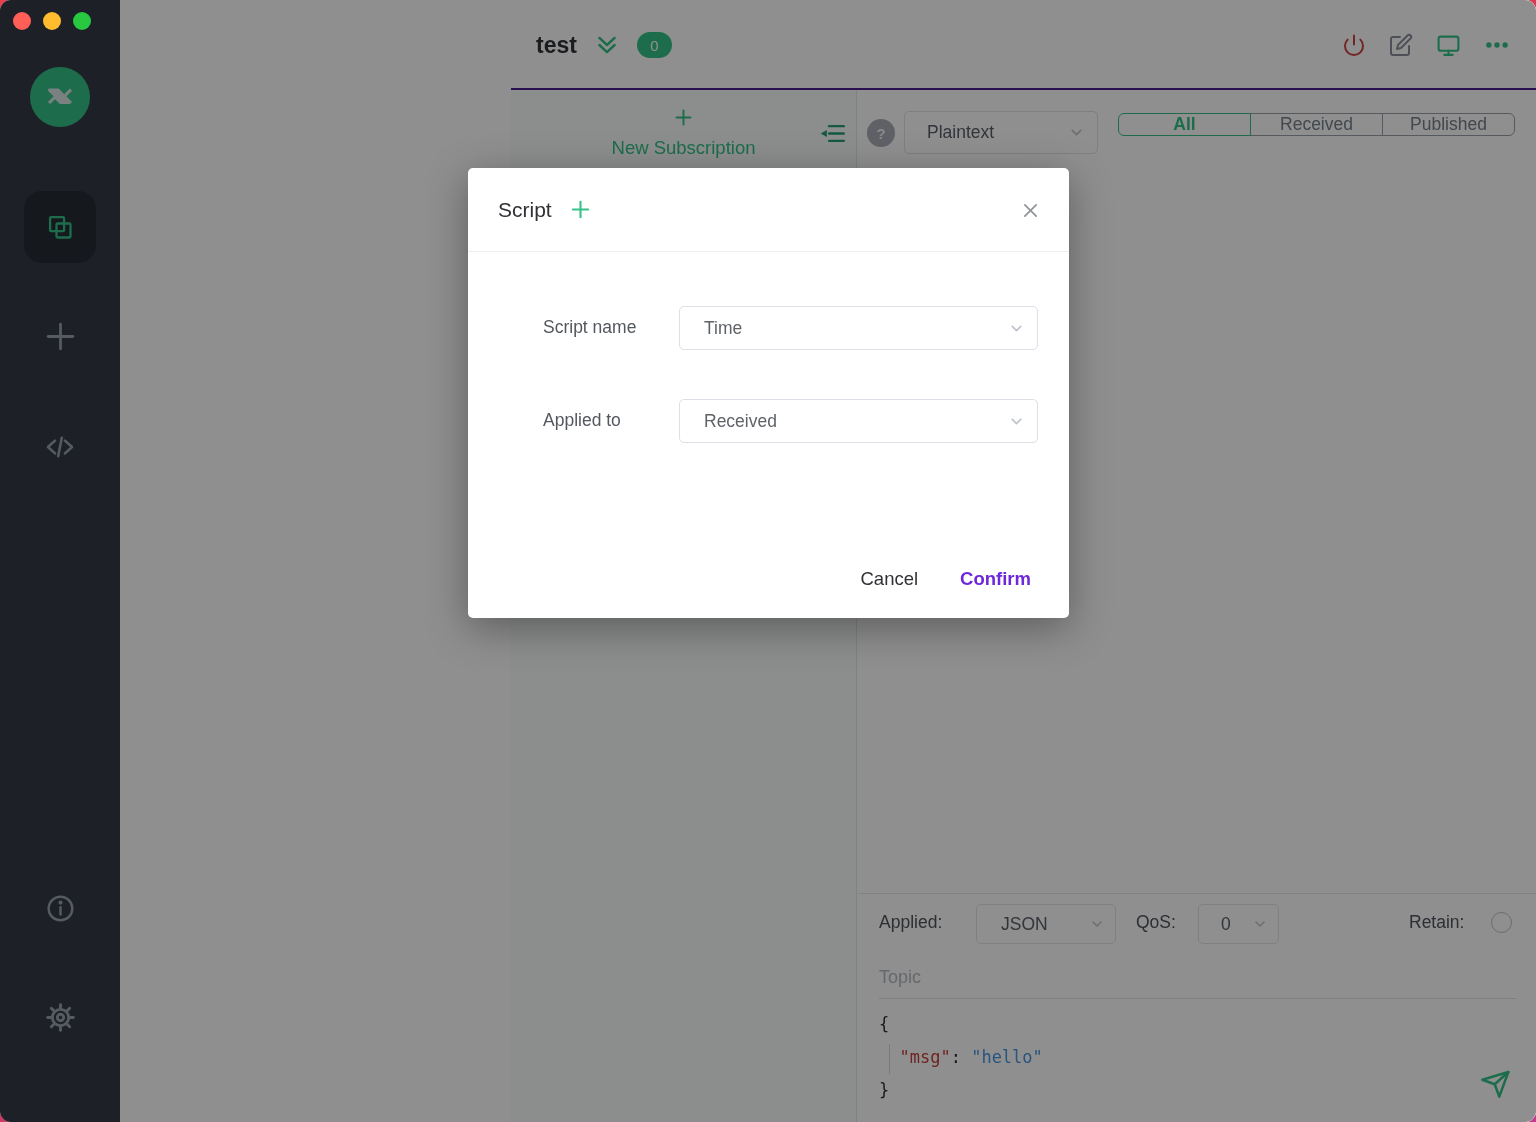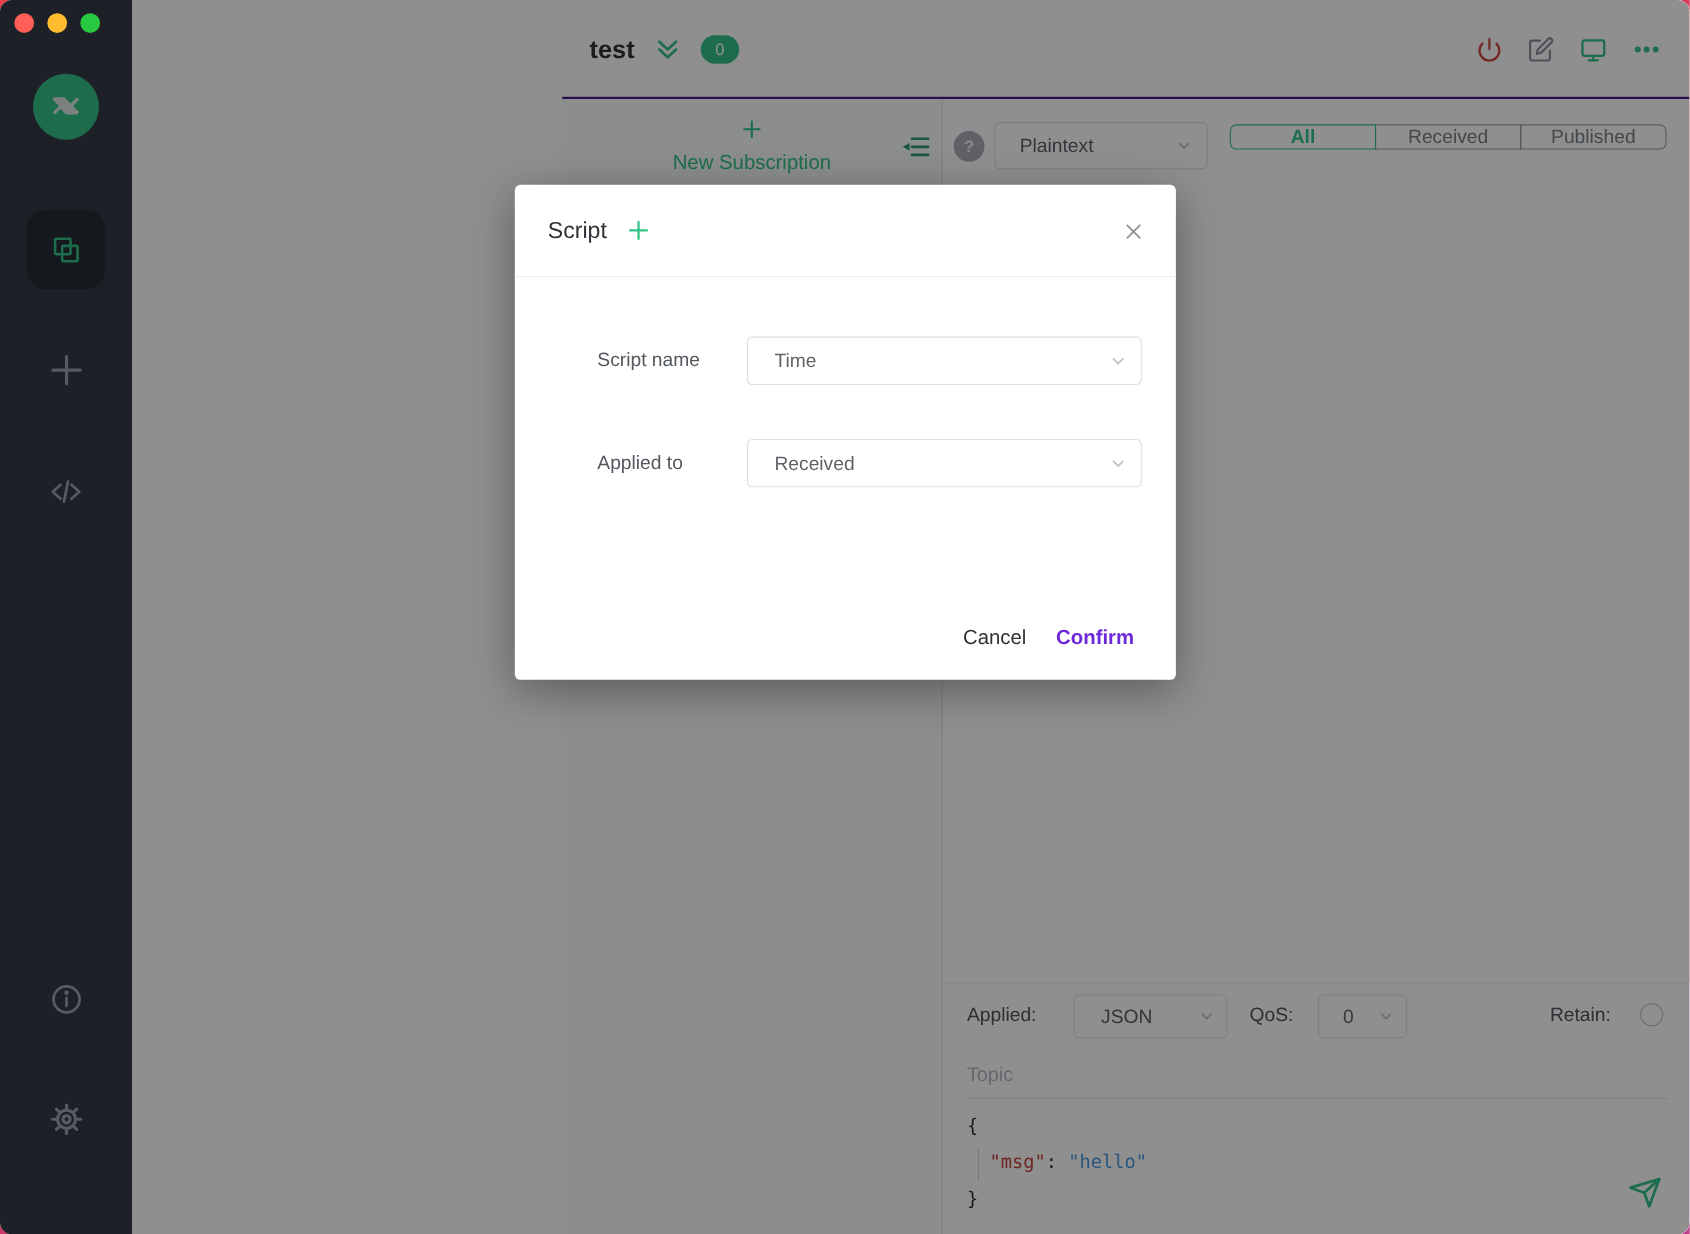"Cancel" .modal-footer { gap: 27px -> 42px }
